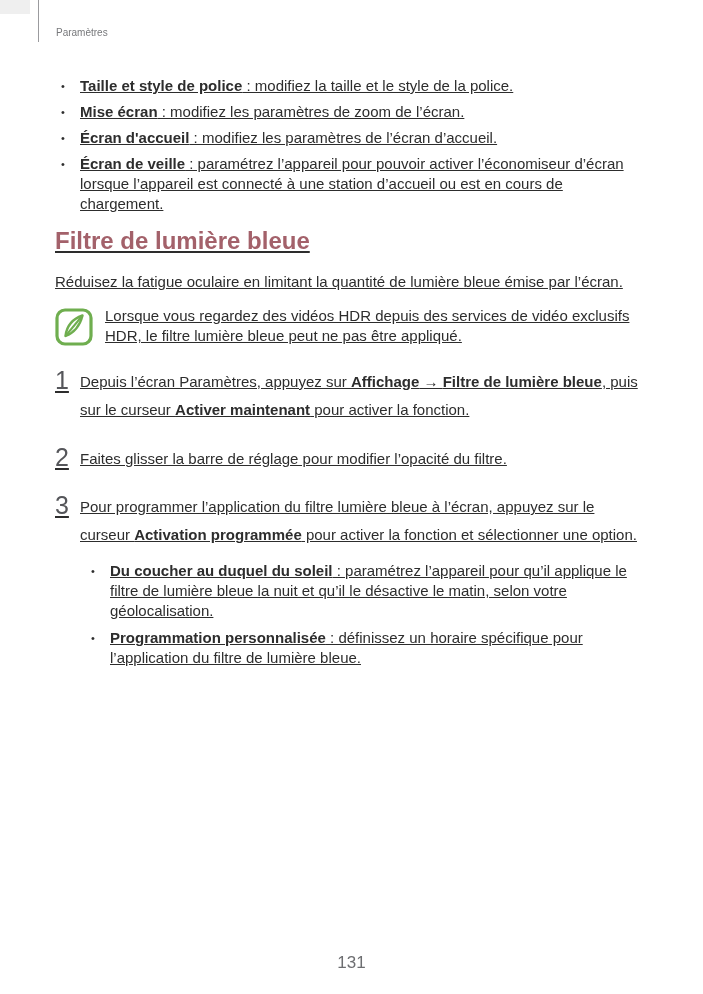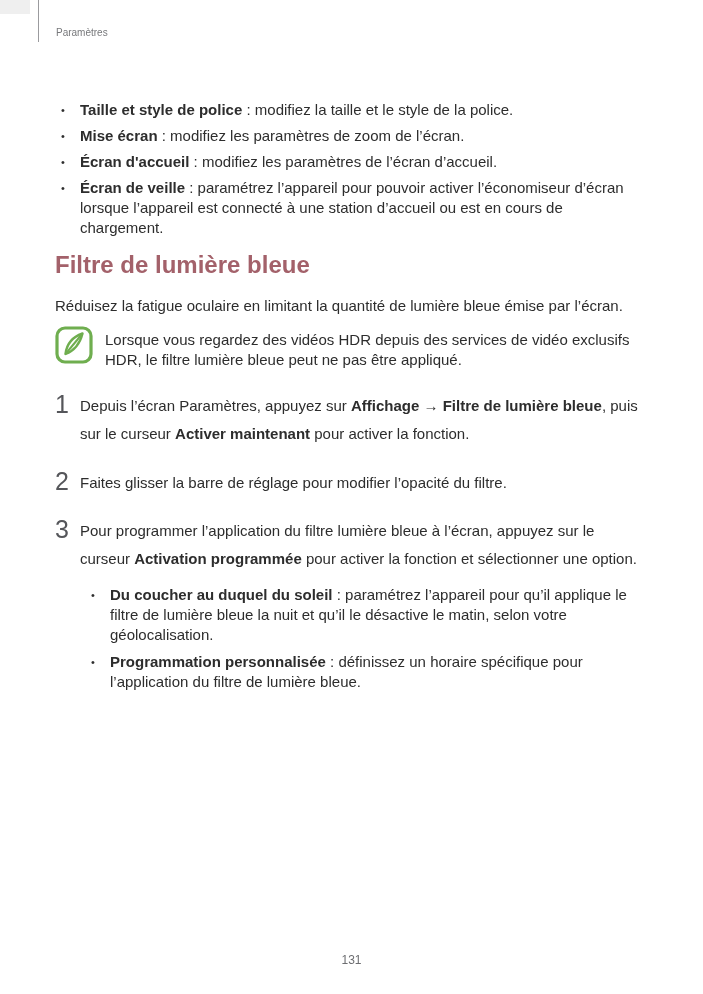"Taille et style de police" .main { text-decoration: none -> underline; top: 100px -> 76px }
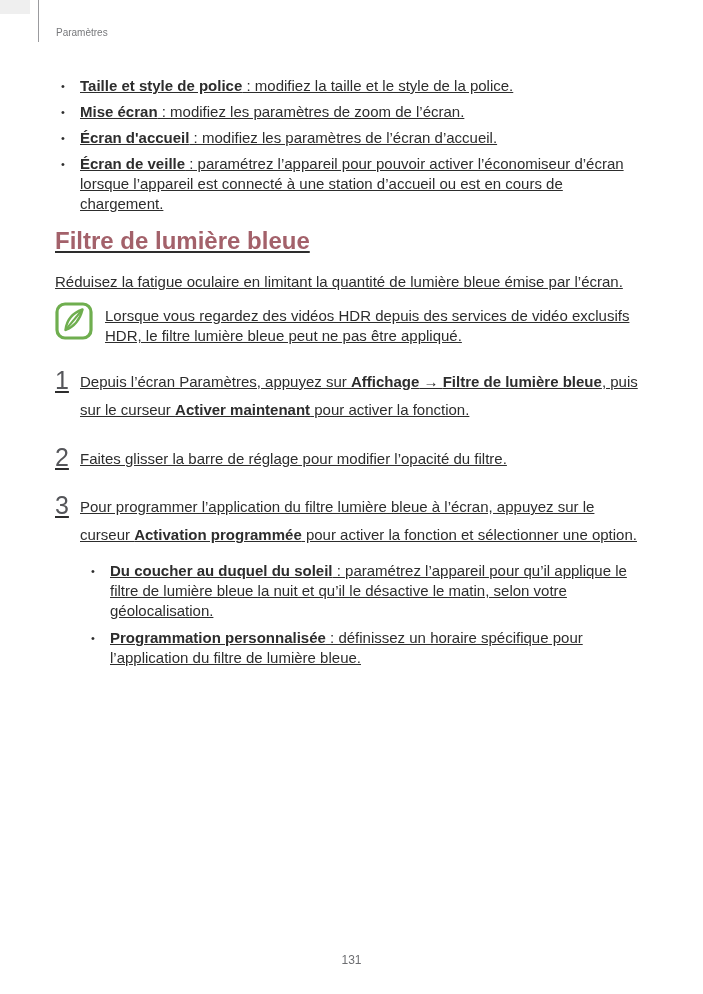"Lorsque vous regardez des vidéos" .note-row { align-items: flex-start -> flex-end }
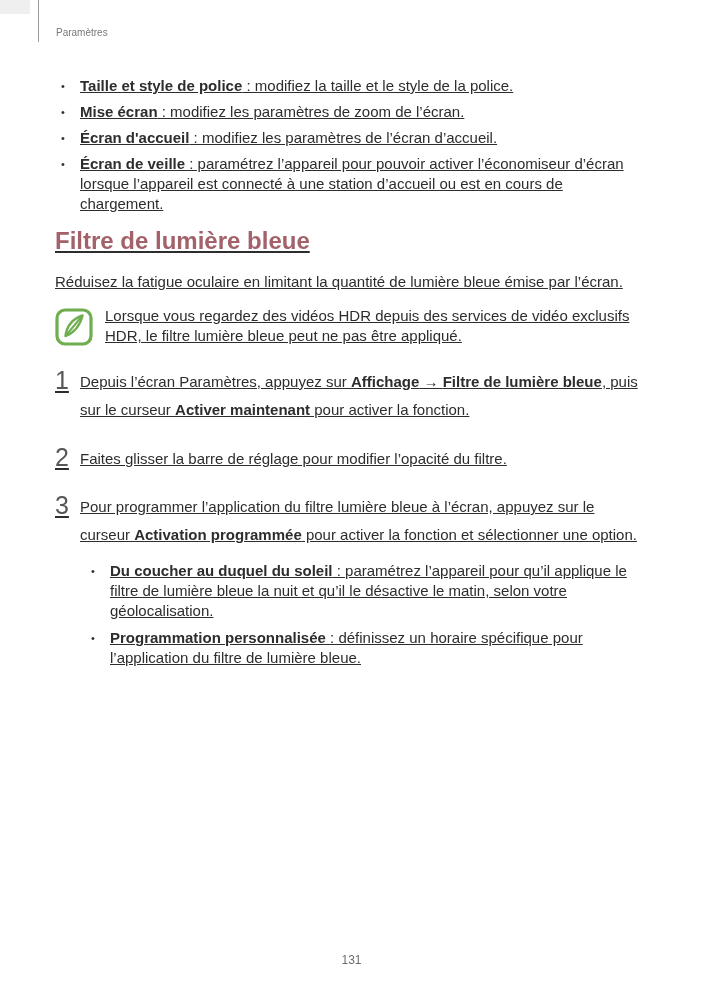"131" .footer { font-size: 12px -> 17px }
